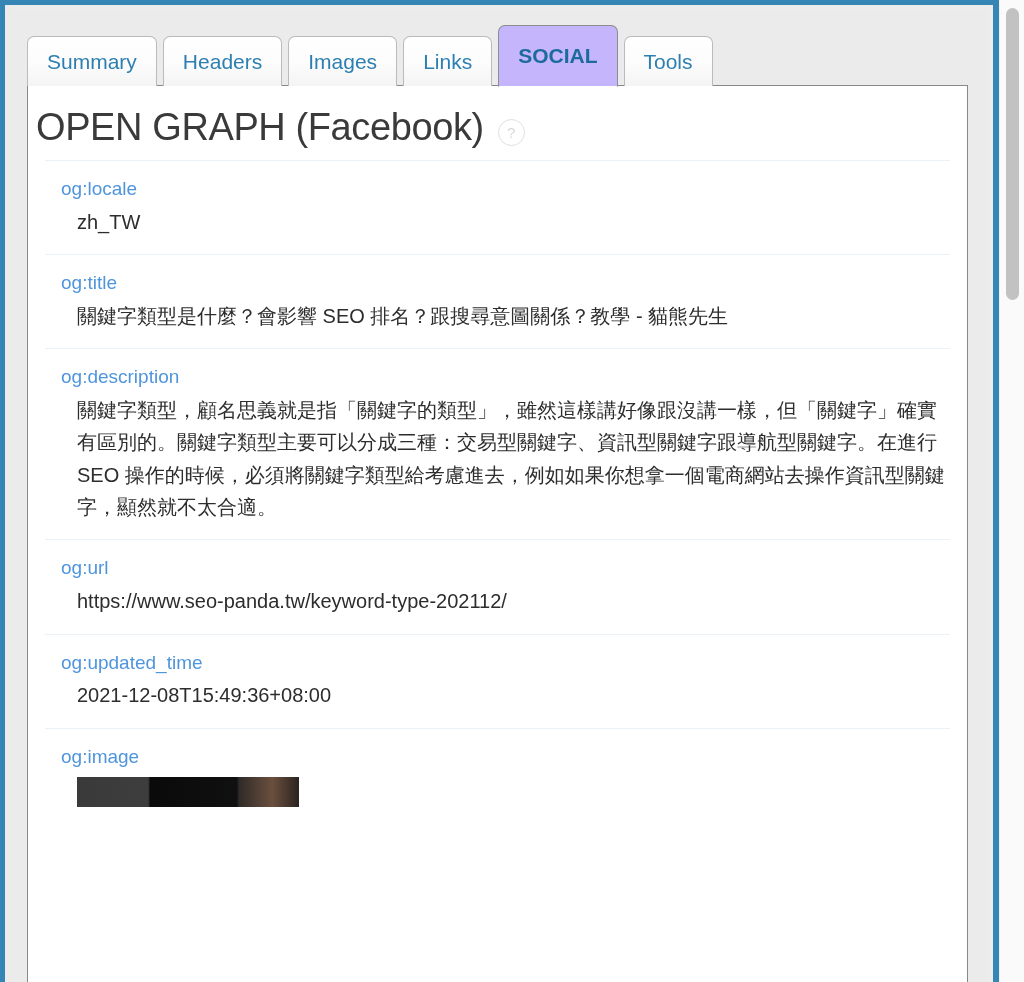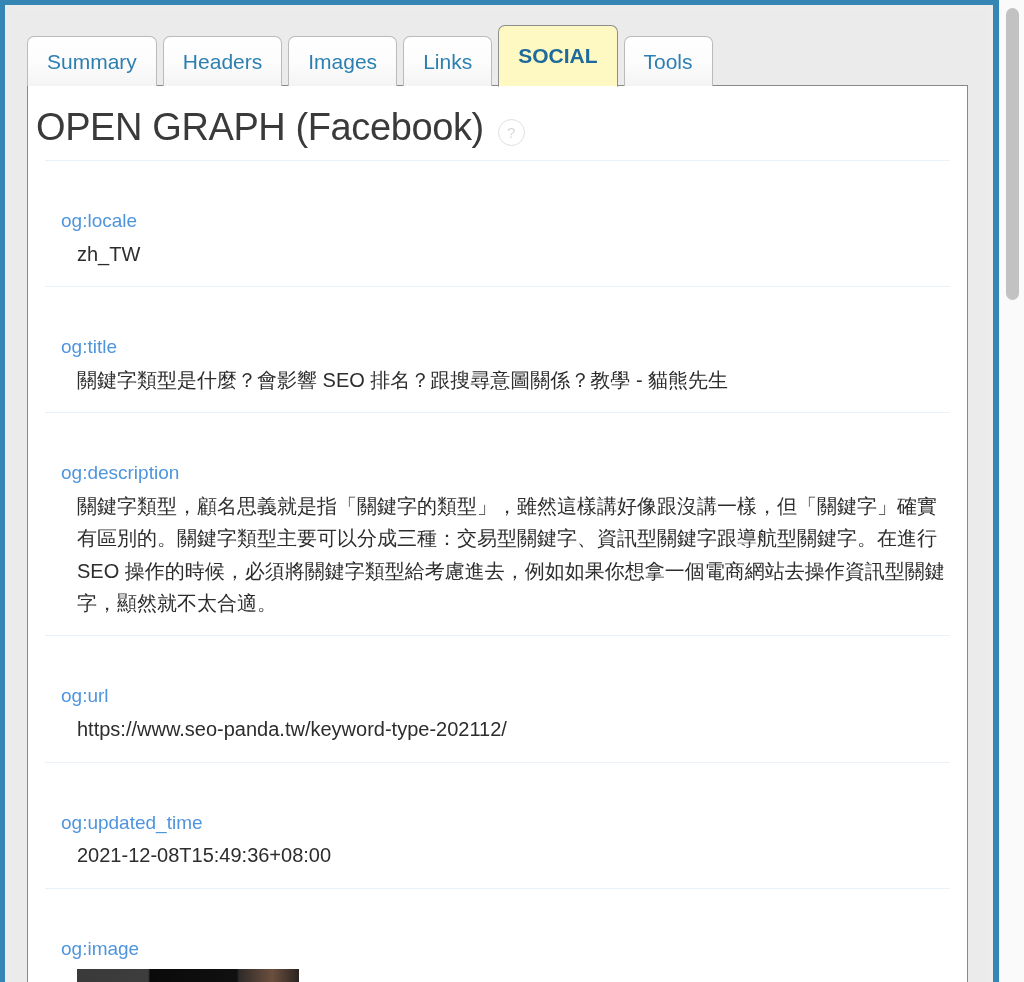"SOCIAL" .tab.active { background: #fef9c3 -> #c4b5fd }
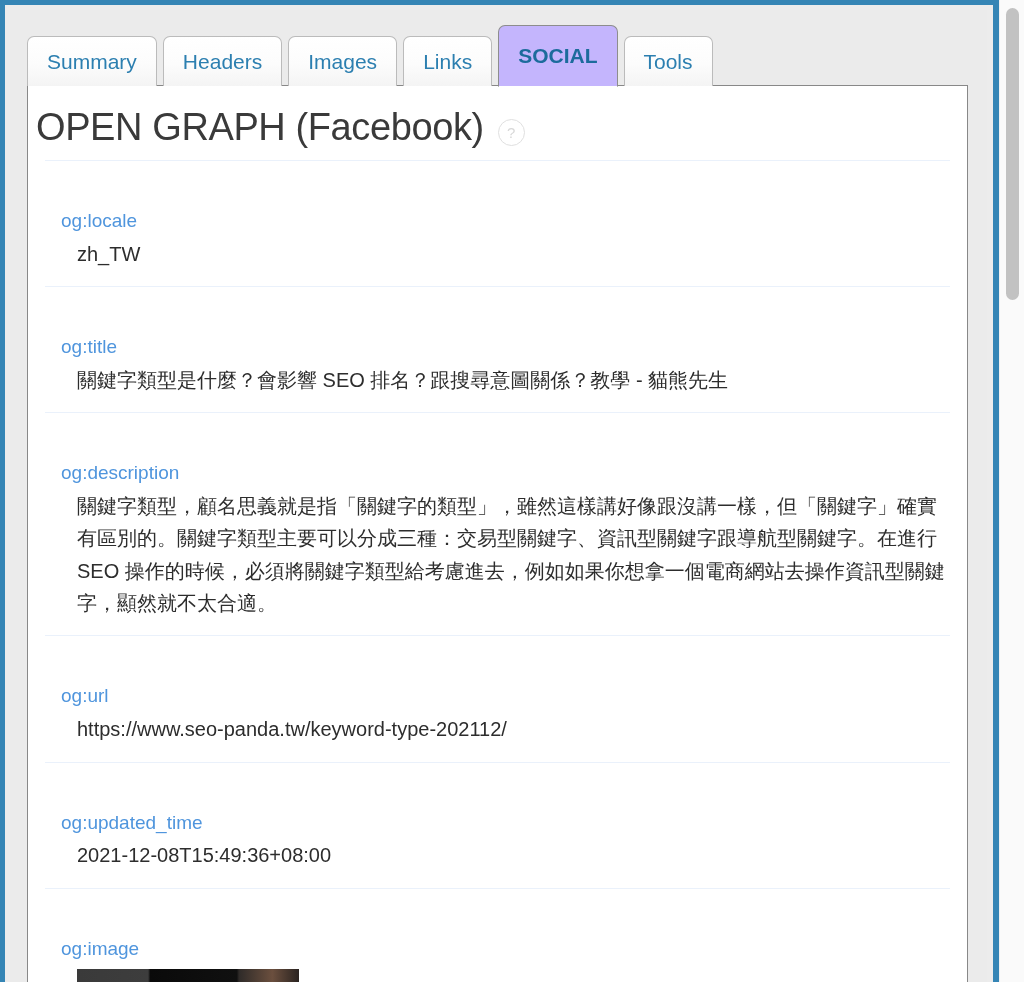"og:locale" .og-key { margin-top: 32px -> none }
